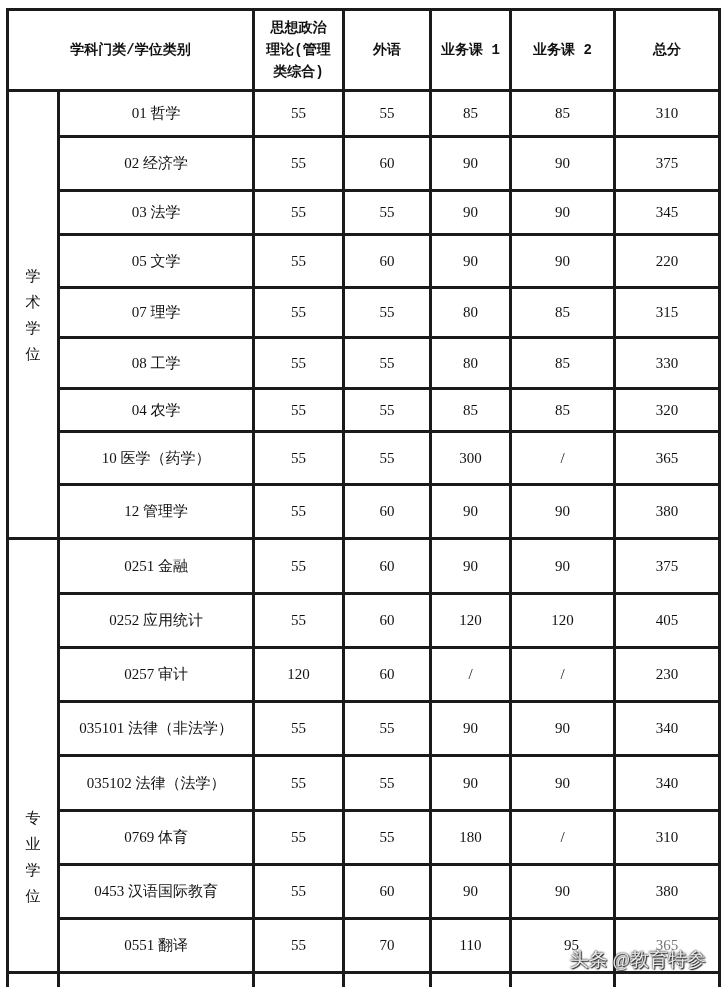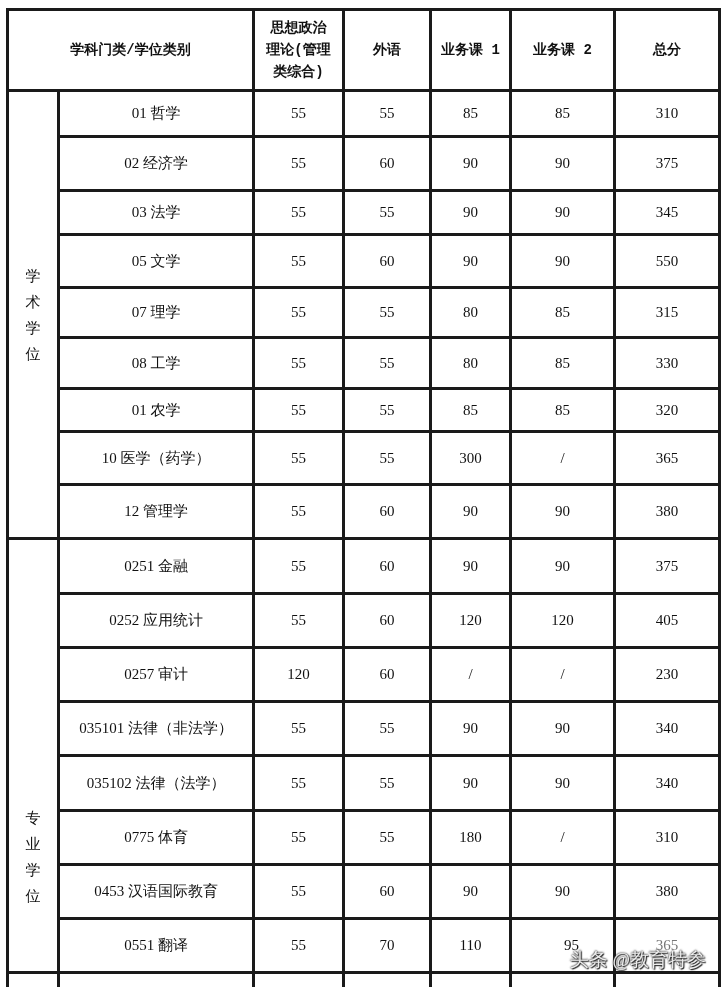"550" td.num { text: 550 -> 220 }
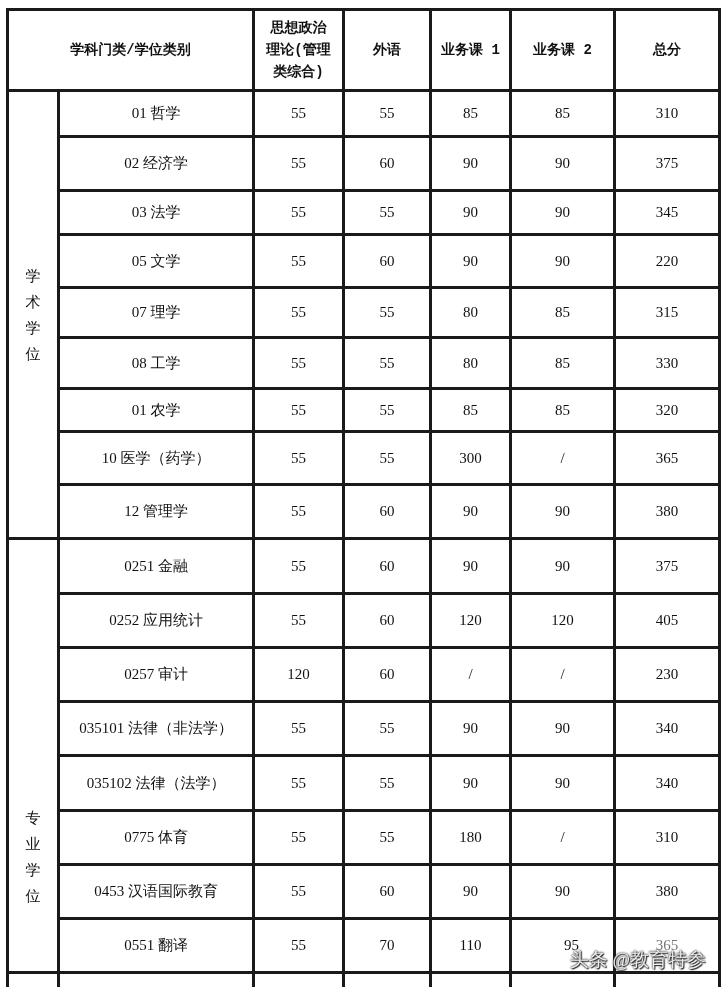"01 农学" td.name { text: 01 -> 04 }
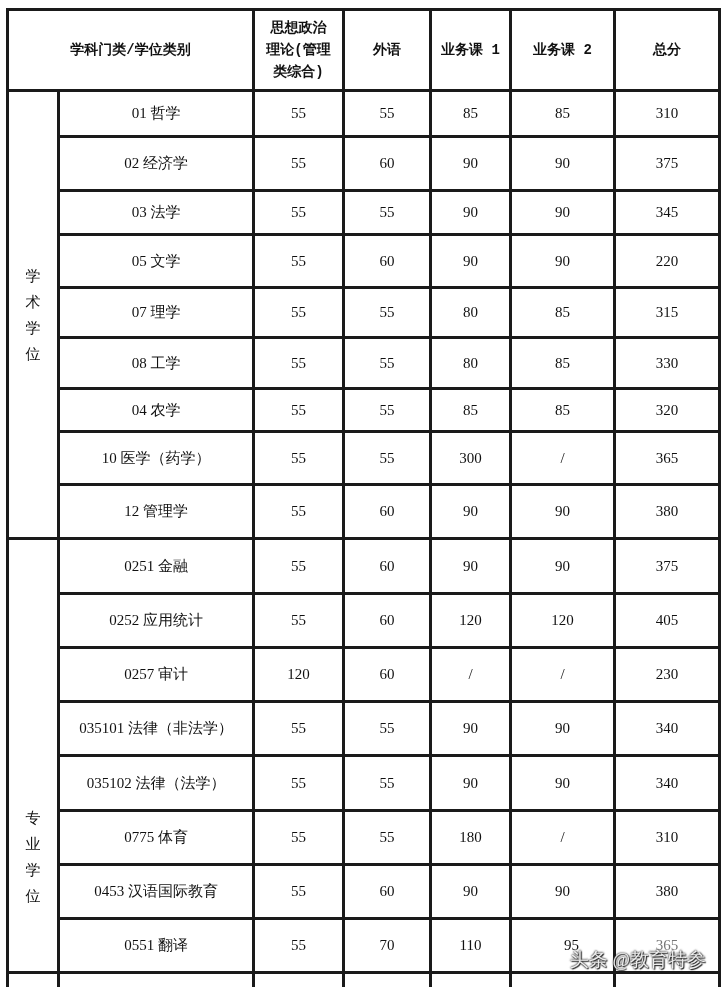"0775 体育" td.name { text: 0775 -> 0769 }
